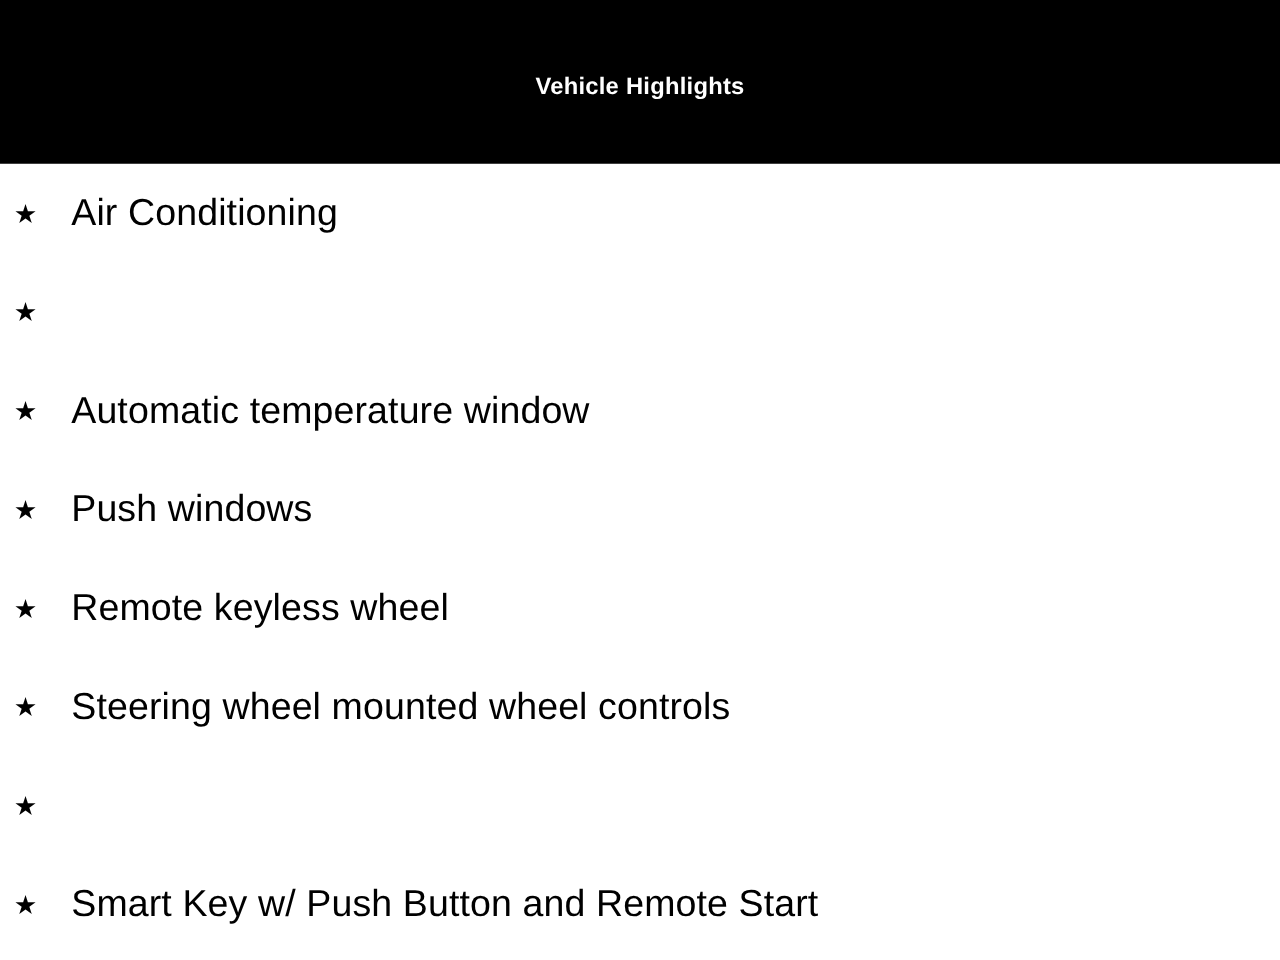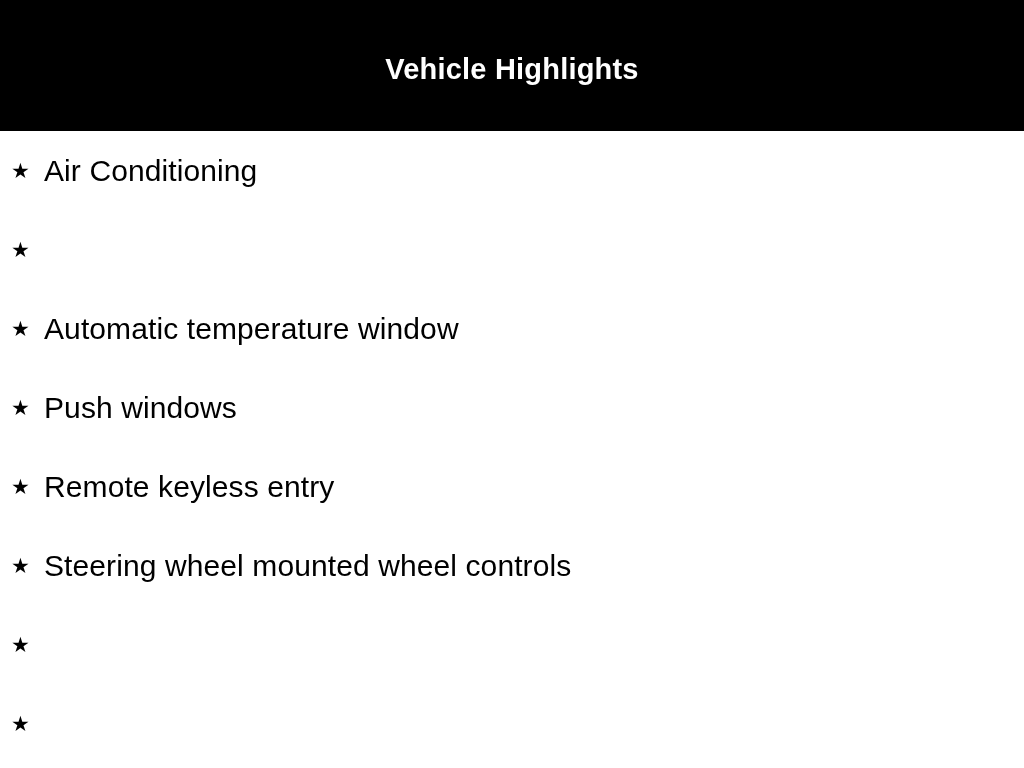"Vehicle Highlights" .header-title { font-size: 29px -> 19px }
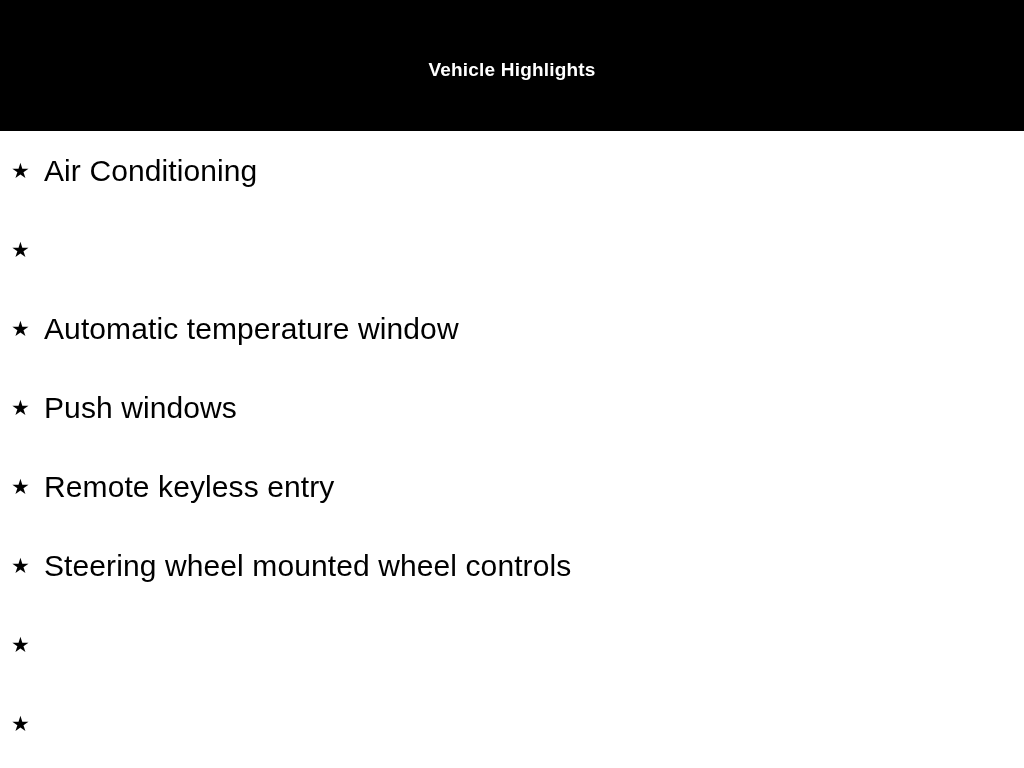"Air Conditioning" .highlight-label { margin-left: none -> 13px }
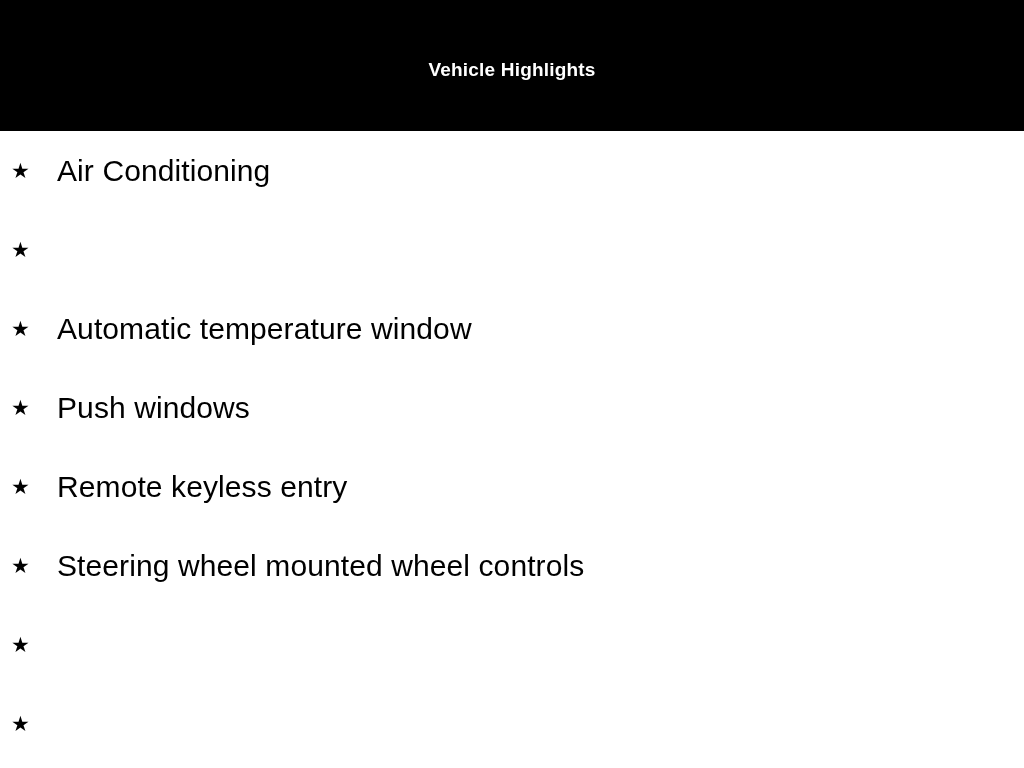"Remote keyless entry" span.highlight-label { text: entry -> wheel }
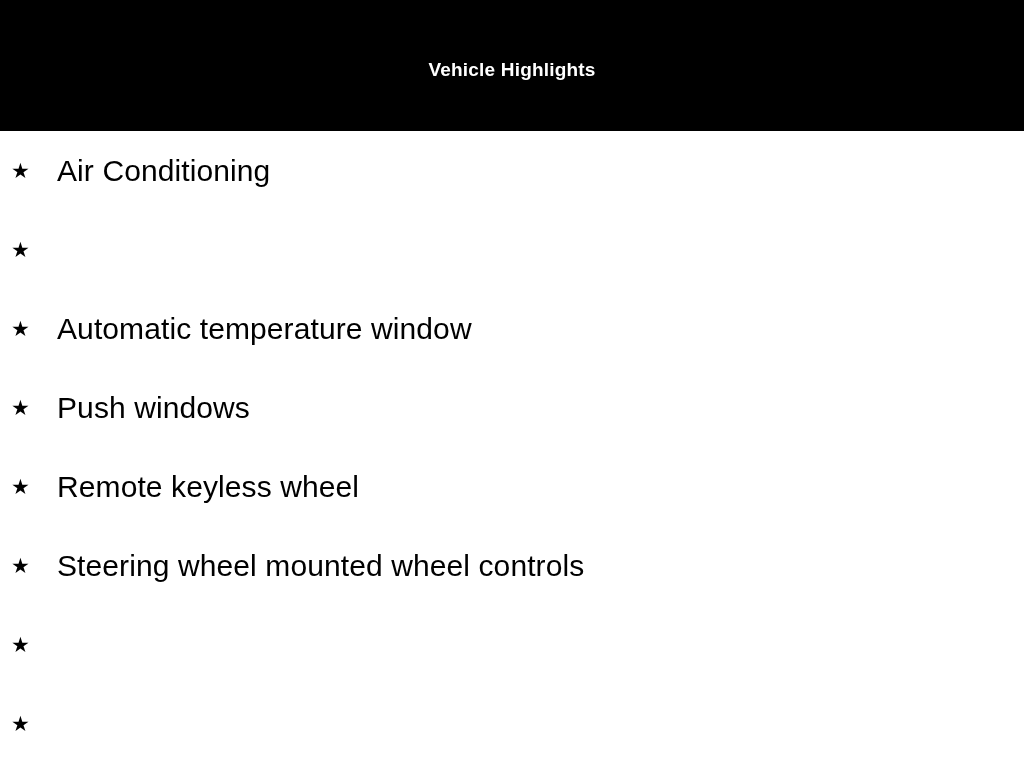"Smart Key w/ Push Button" span.highlight-label { html: none -> <span>Smart Key w/ Push Button and Remote Start</span> }
